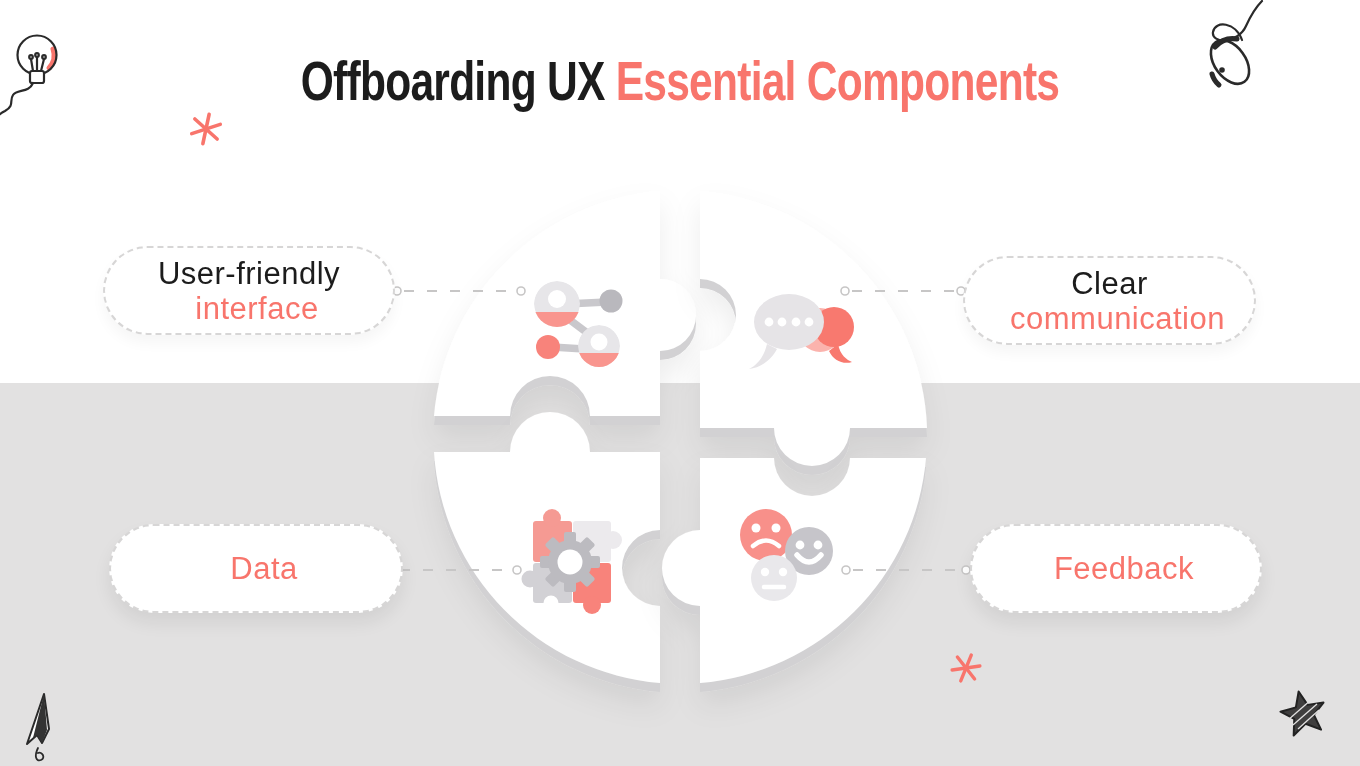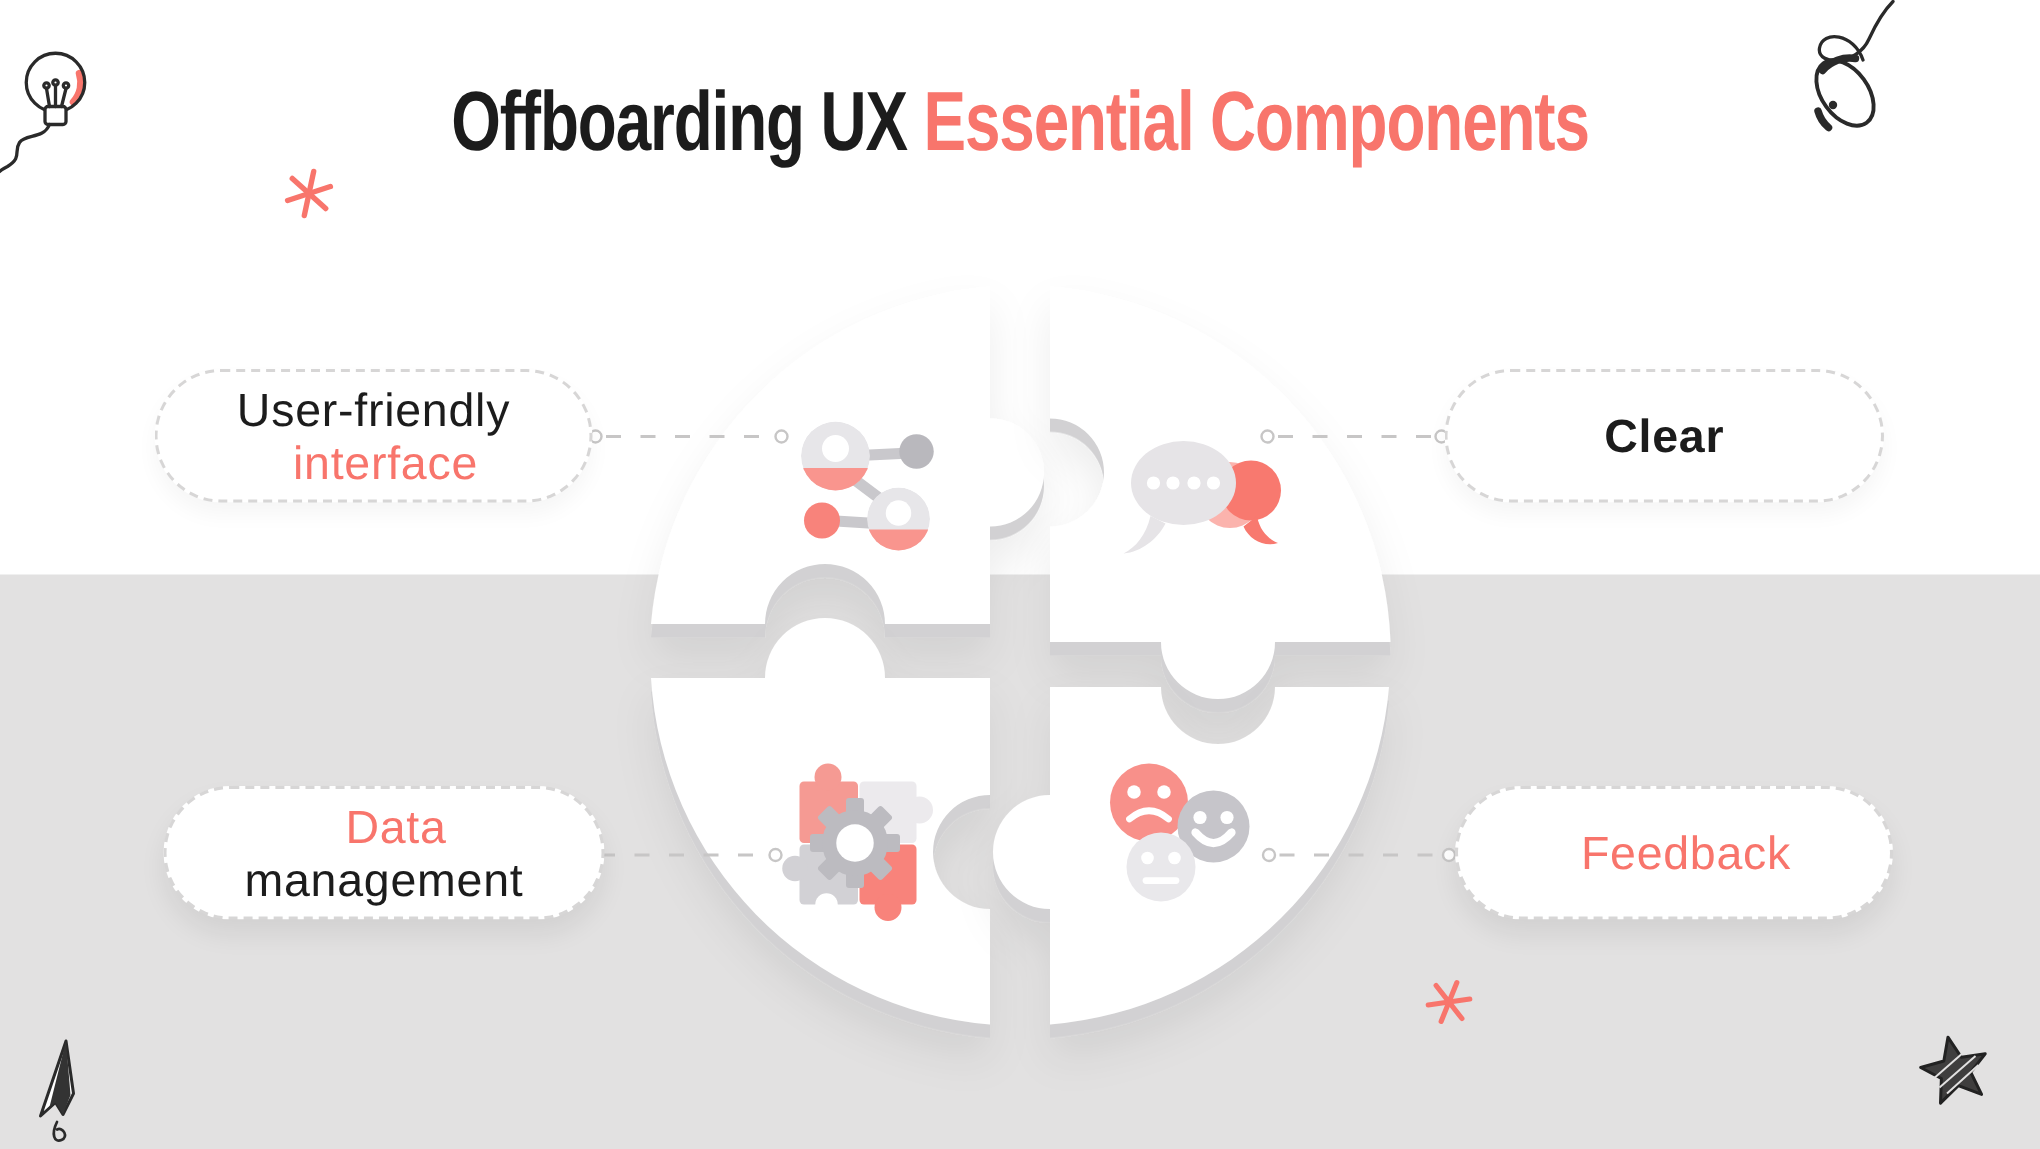"Clear" #pill-tr { font-weight: bold -> none; top: 246px -> 256px }
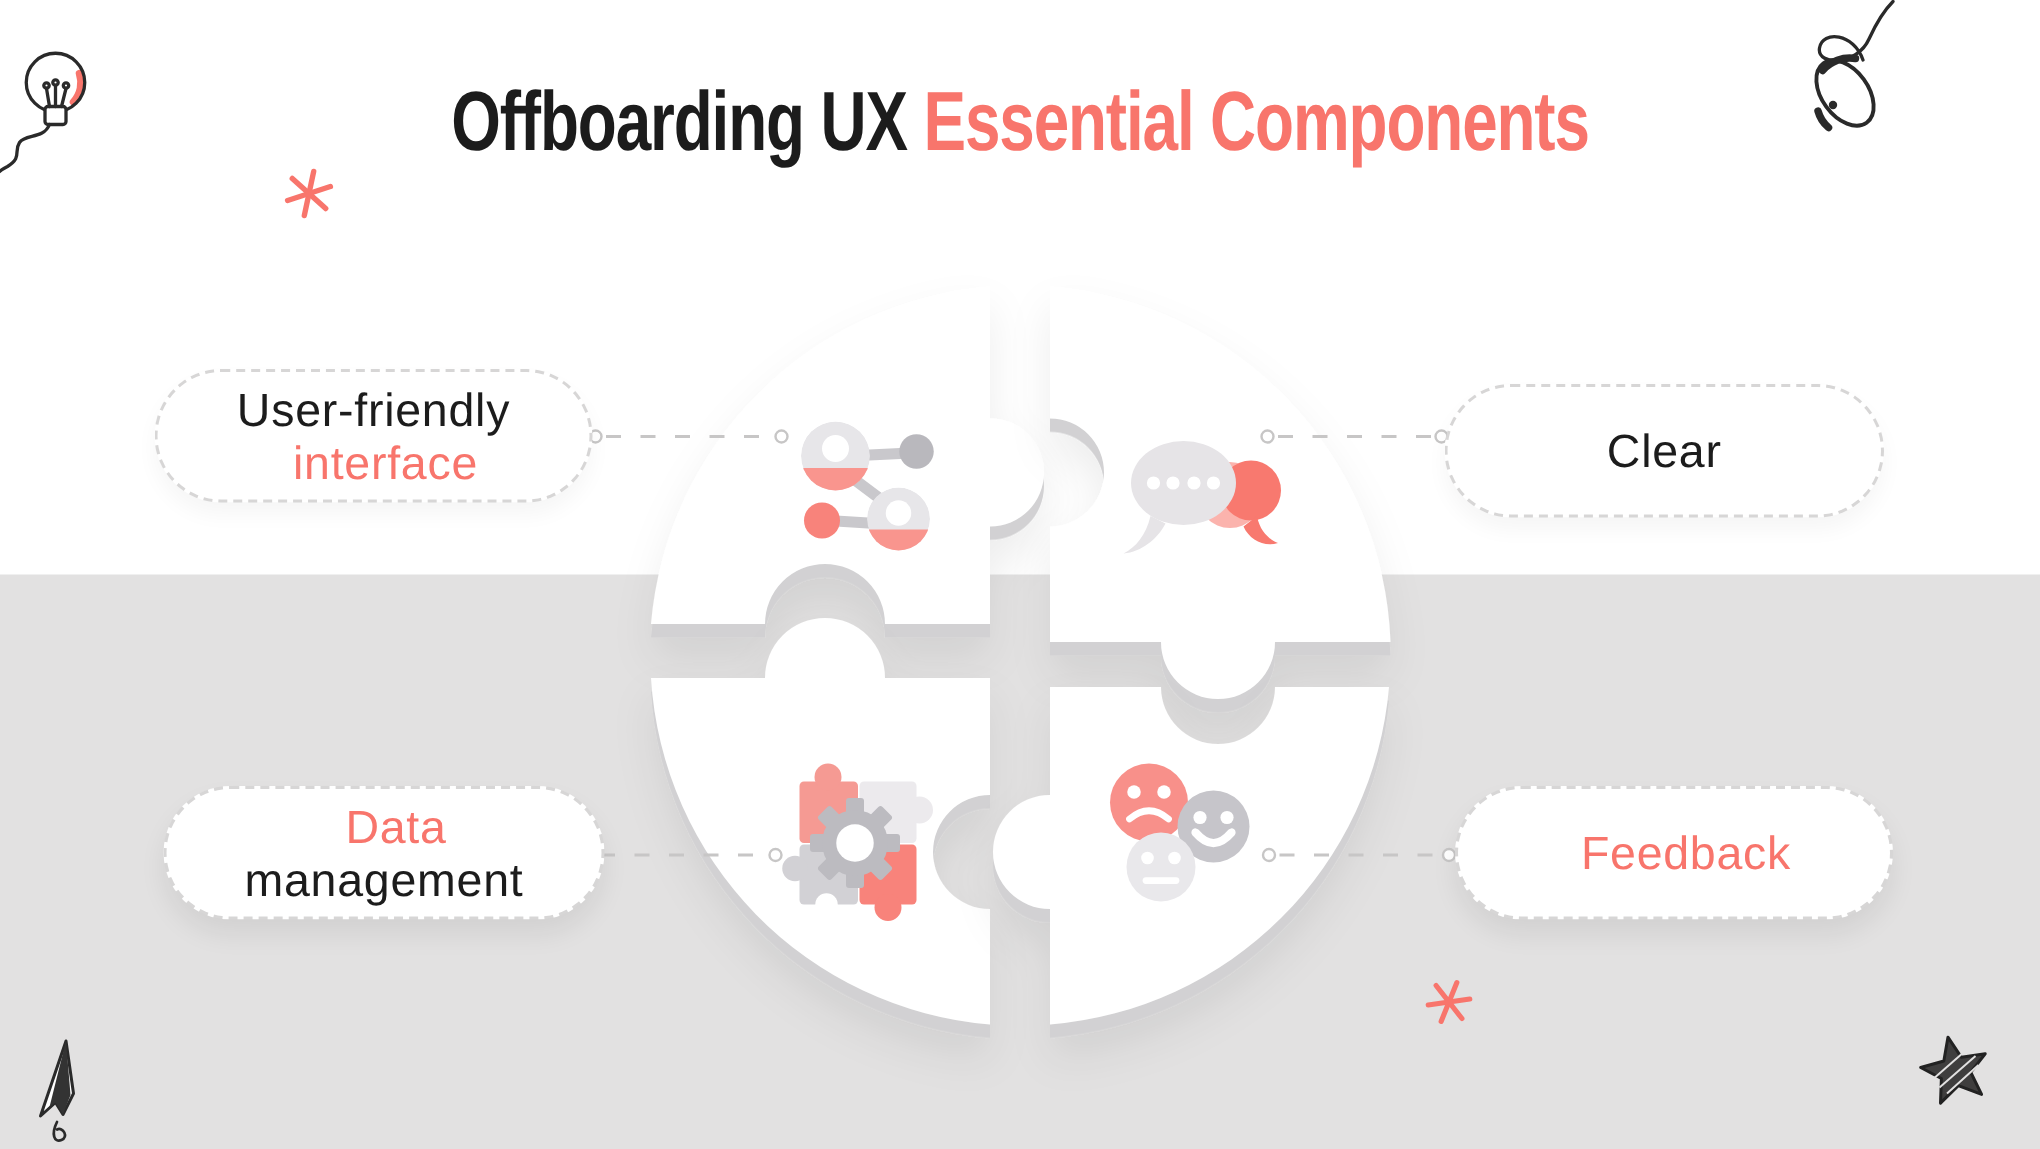"communication" span.accent { html: none -> <span>communication</span> }
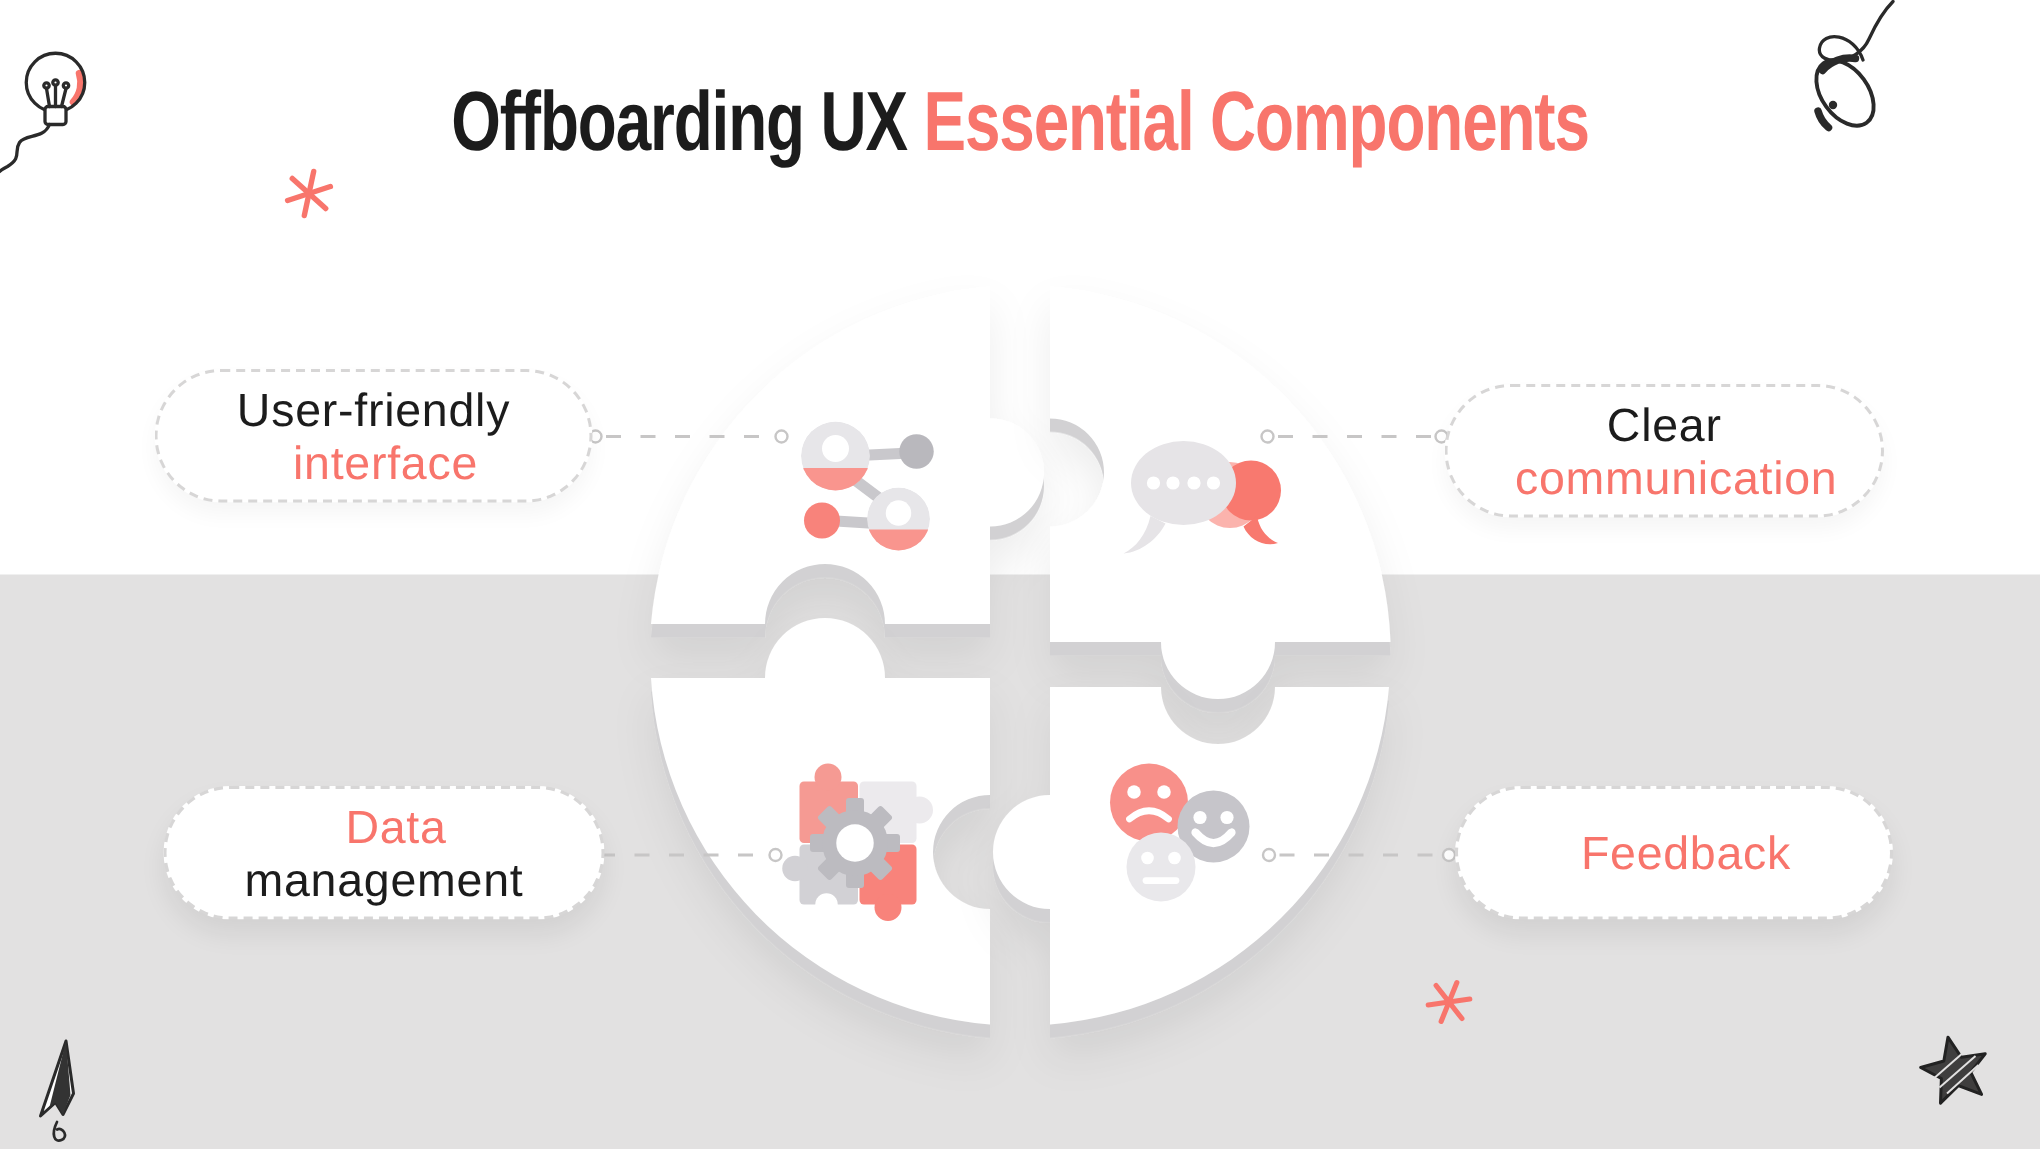"management" span { html: <span>management</span> -> none }
